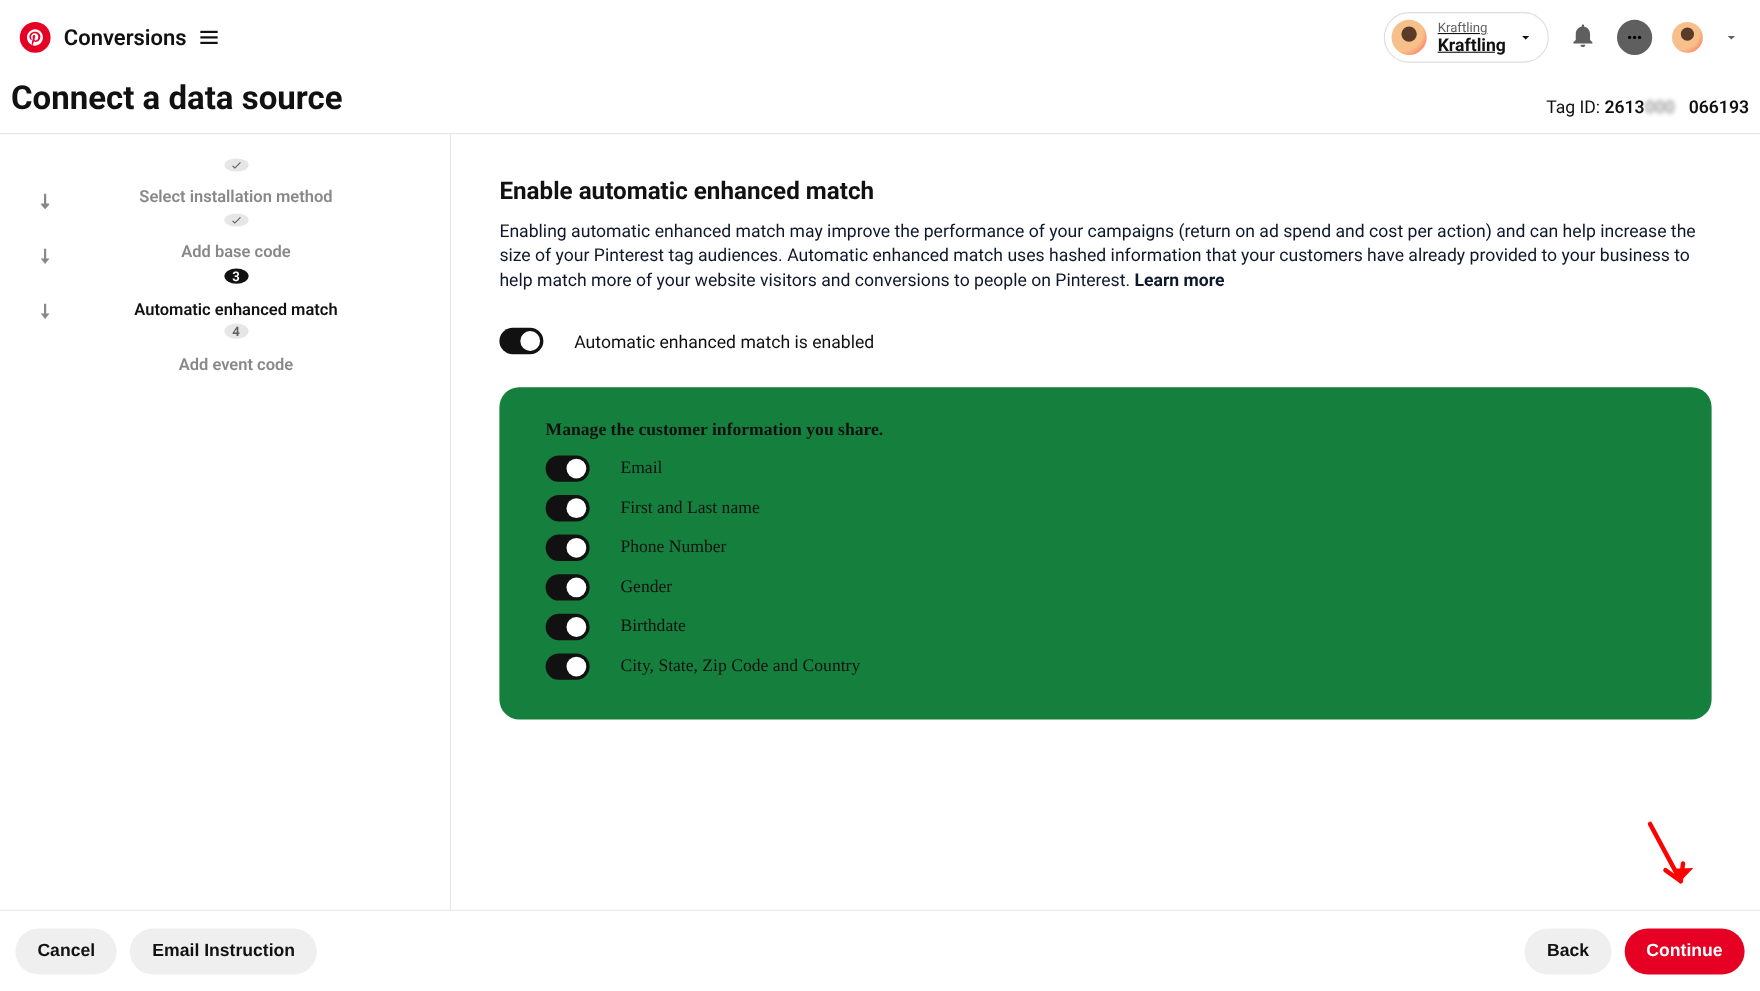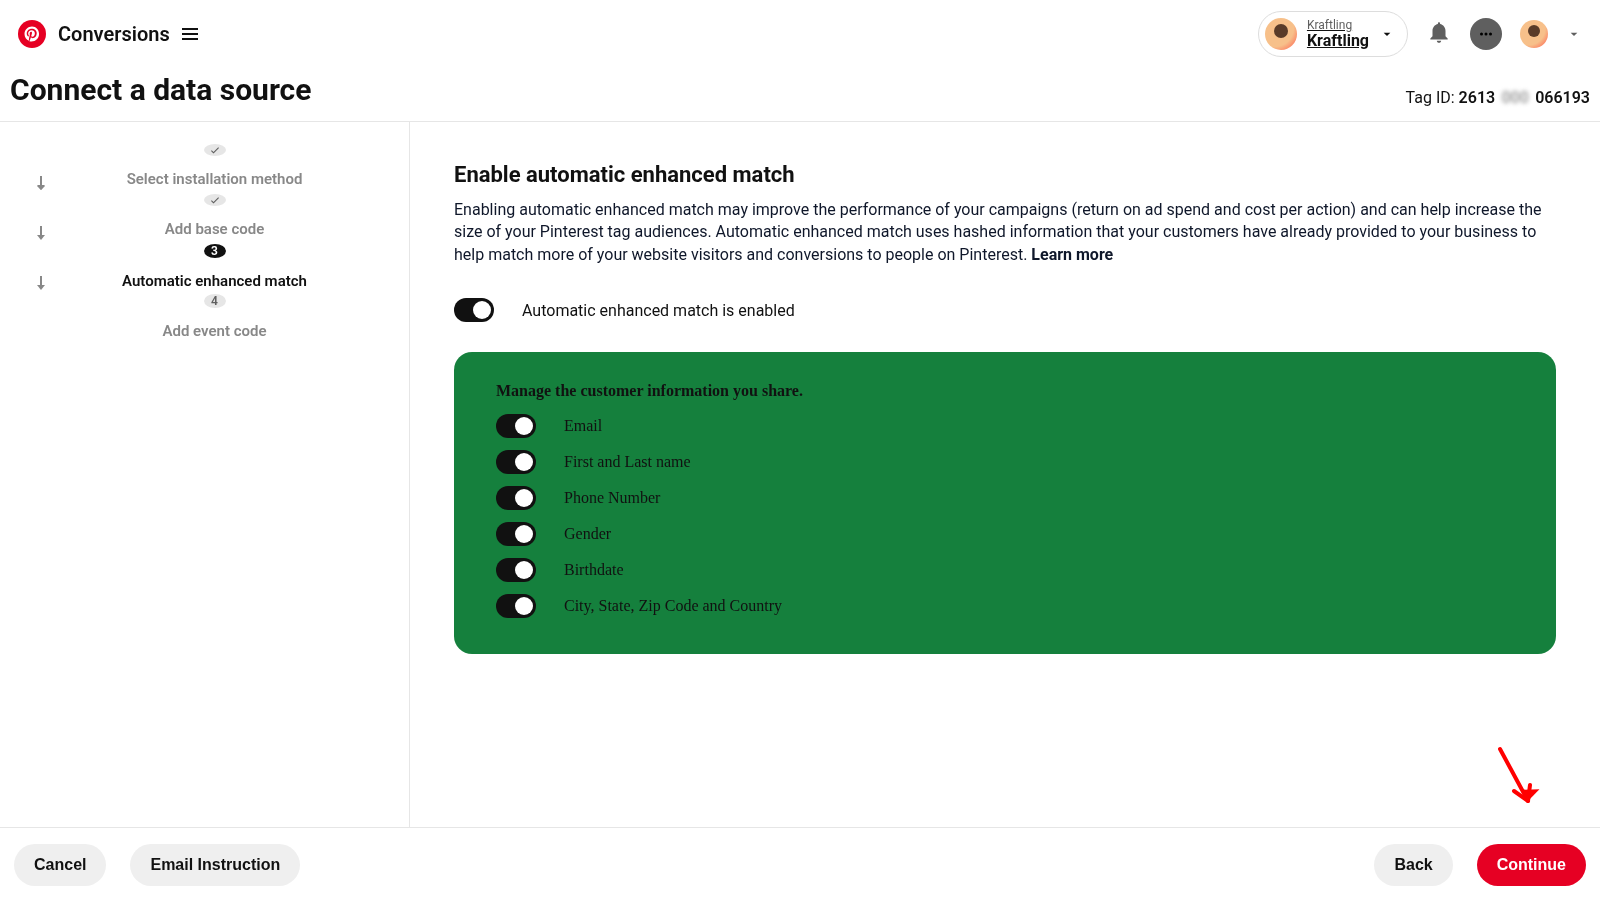"Tag ID: 2613 066193" .tag-id { text-align: center -> none }
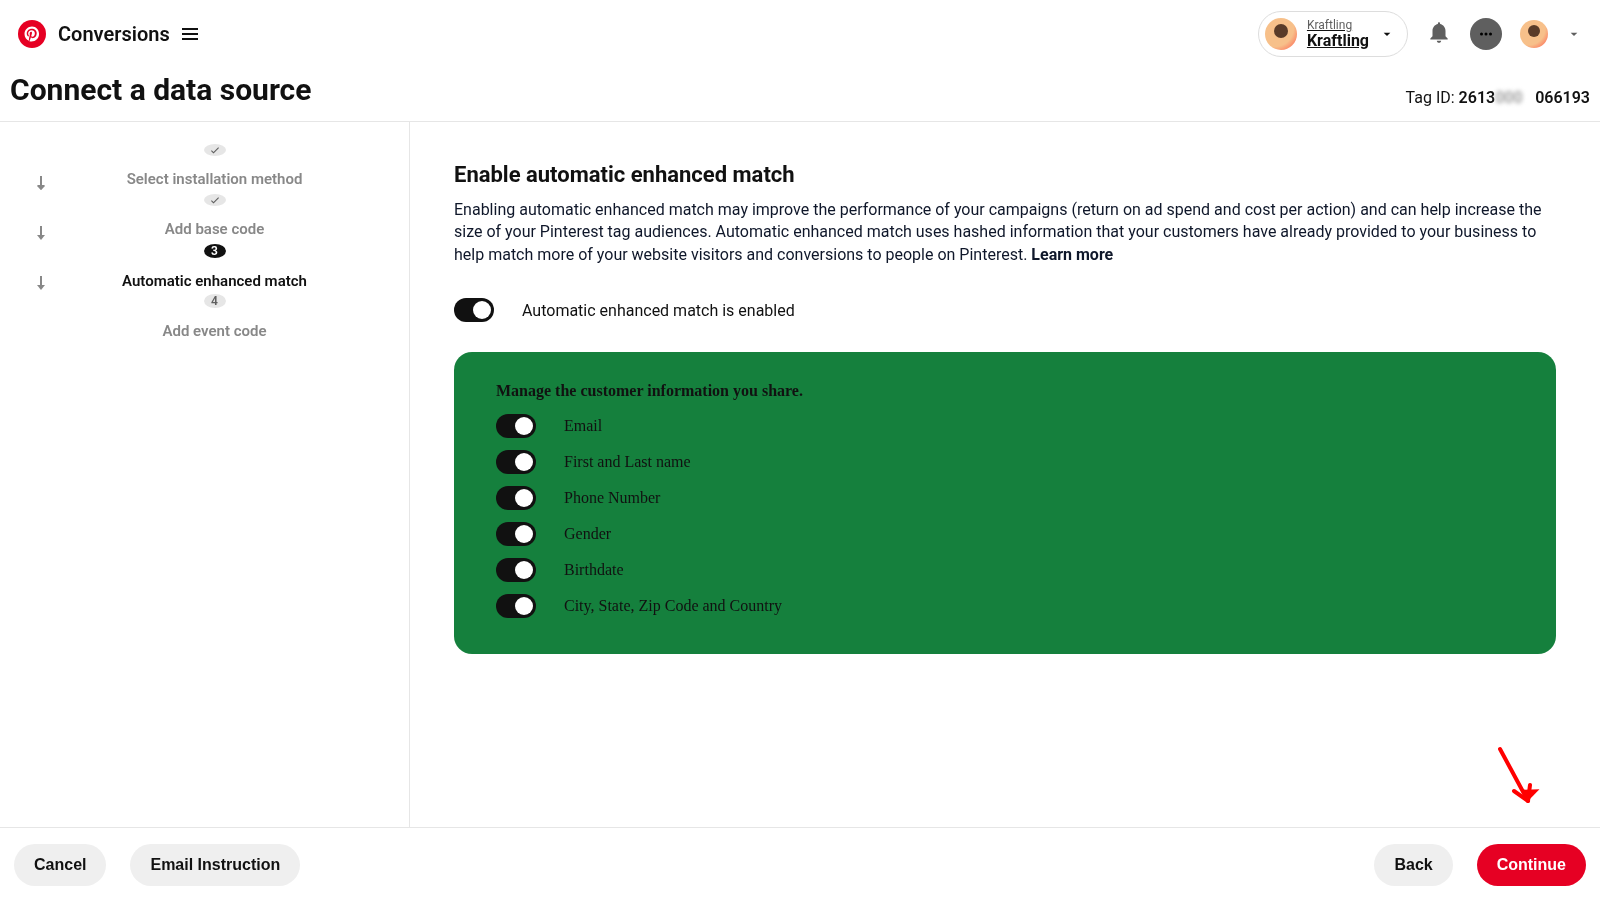"Cancel" .footer-left, .footer-right { gap: 24px -> 12px }
